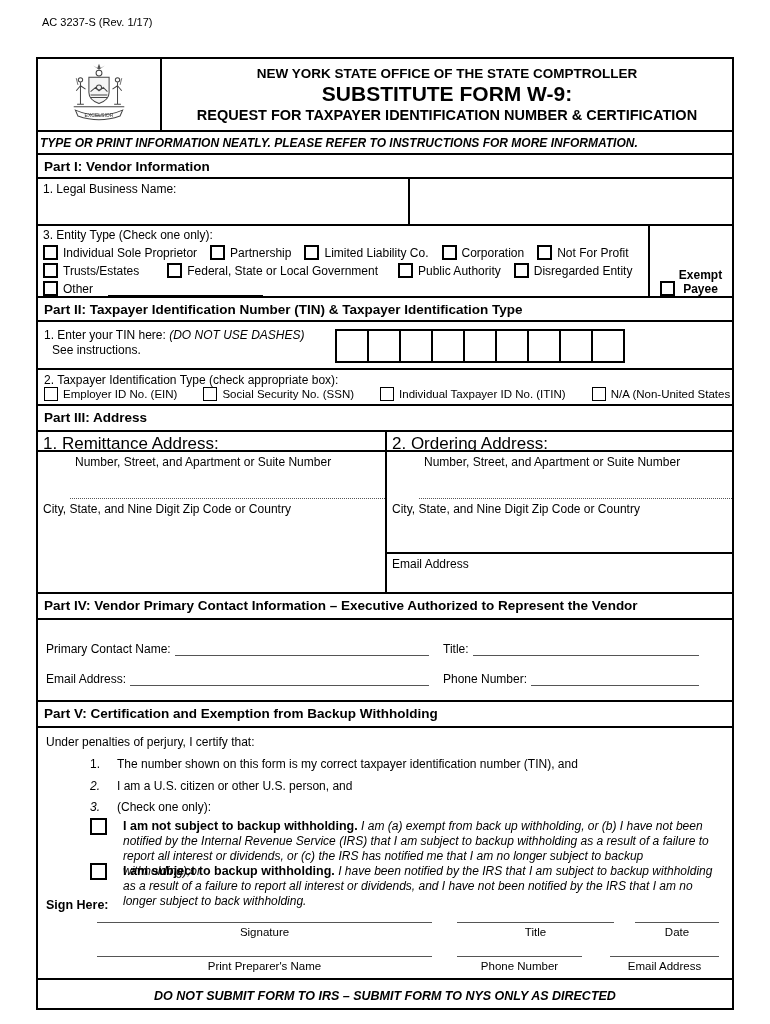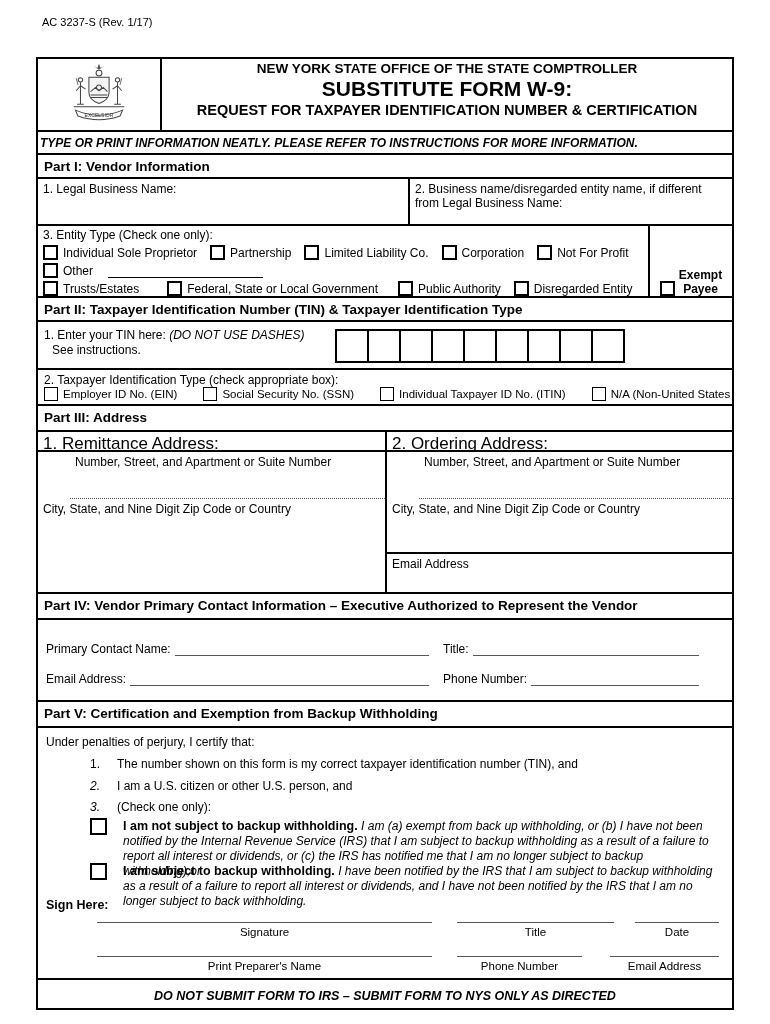"NEW YORK STATE OFFICE OF" .title-cell { justify-content: flex-start -> center }
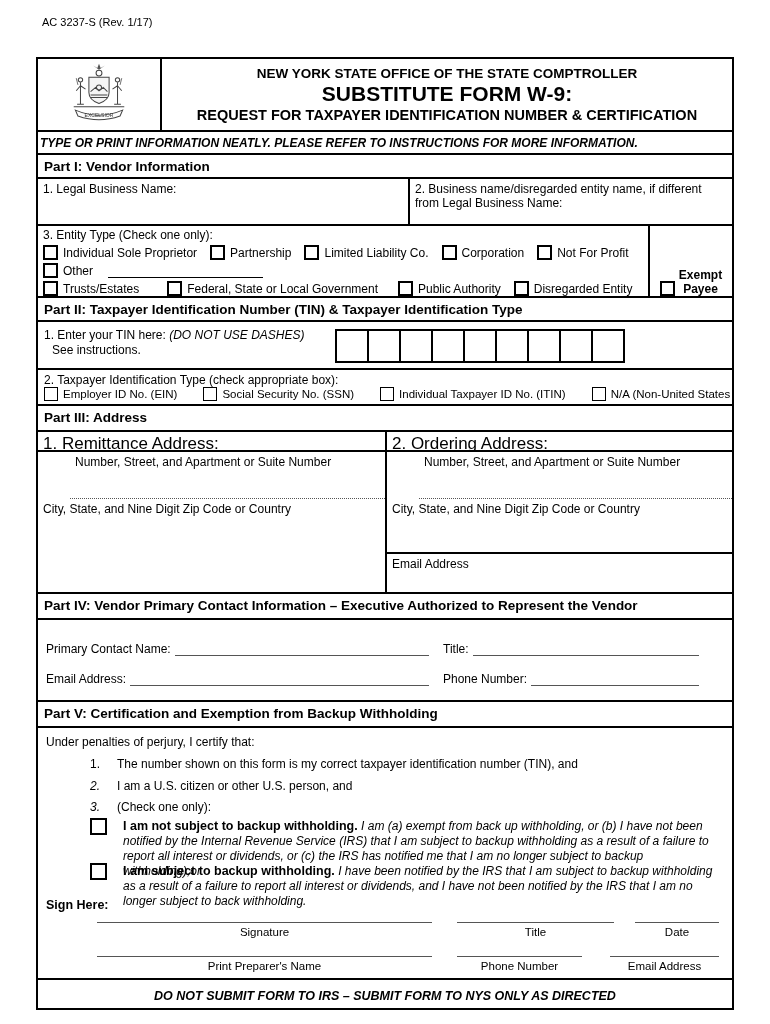"2. Business name/disregarded entity" div.cell-r { html: <div> <span>2. Business name/disregarded entity name, if different from Legal Business Name:</span> </div> -> none }
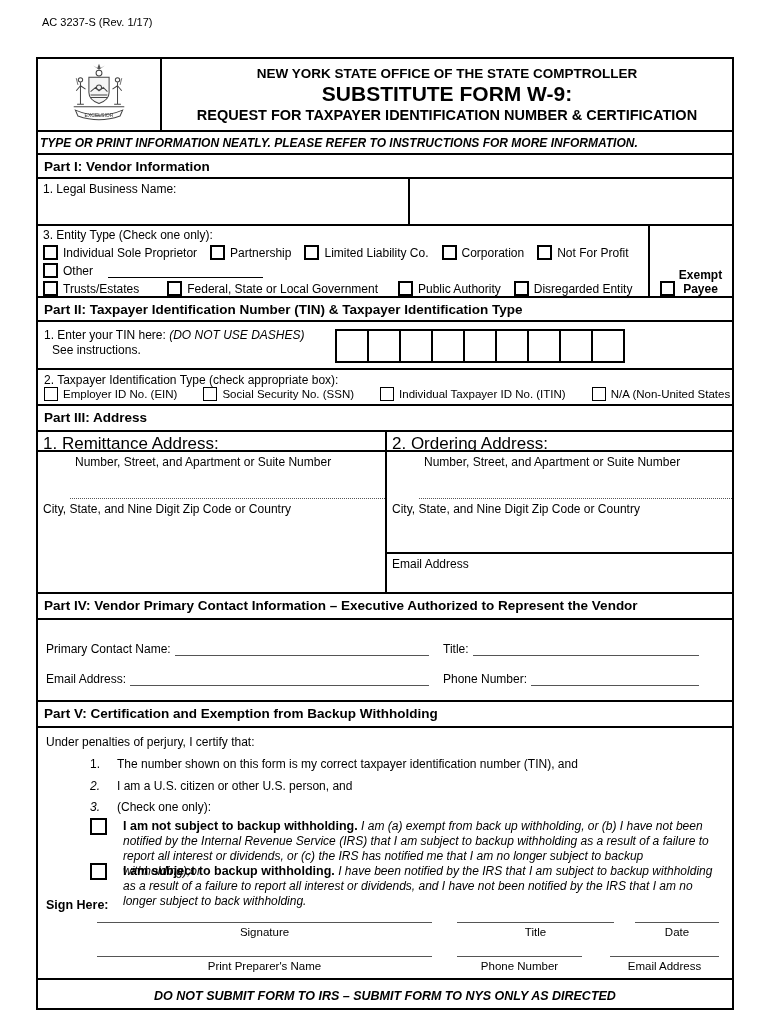"Other" div.entity-line { order: before "Trusts/Estates" -> after "Trusts/Estates" }
